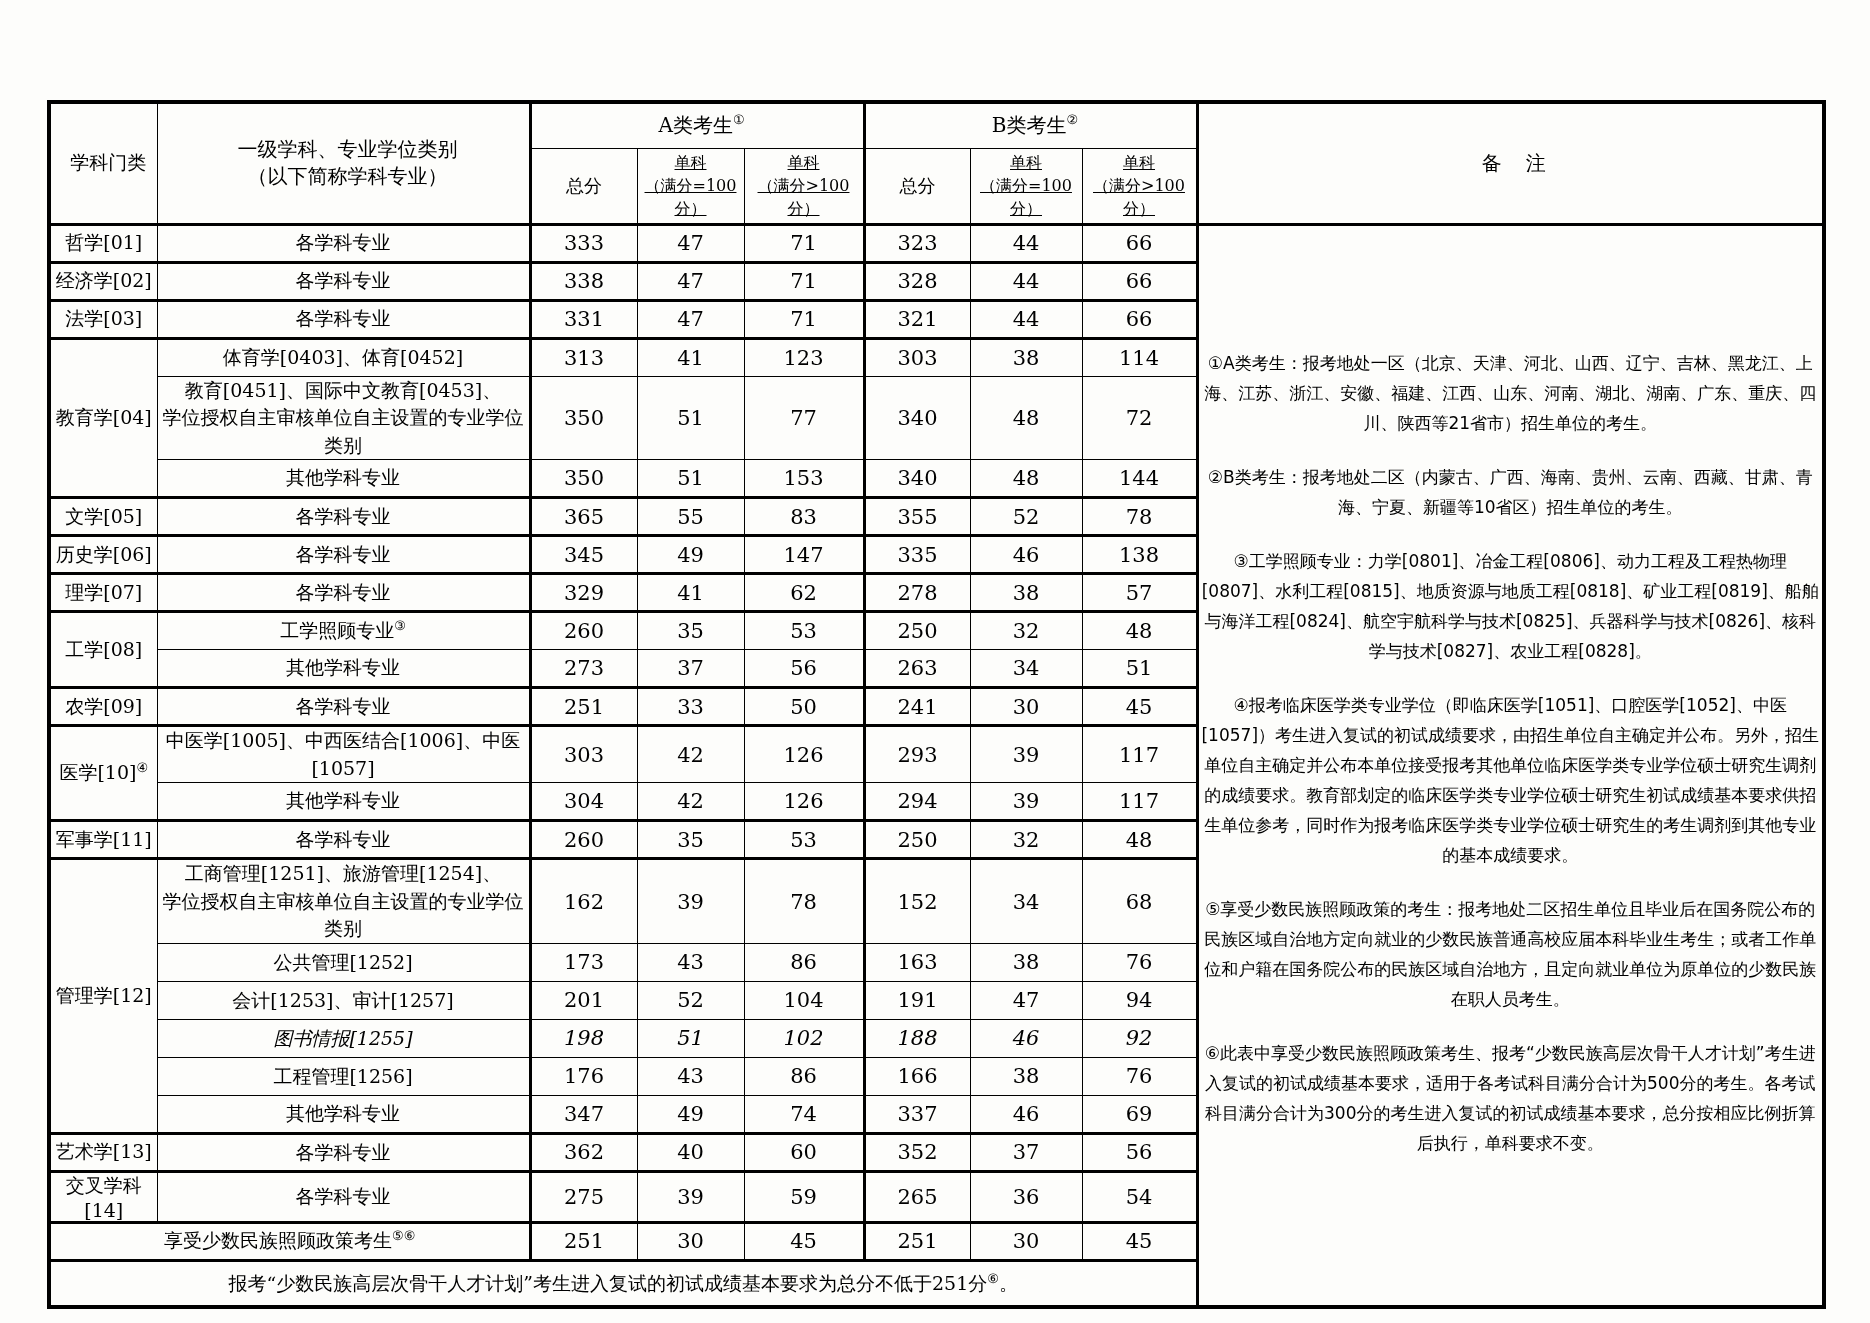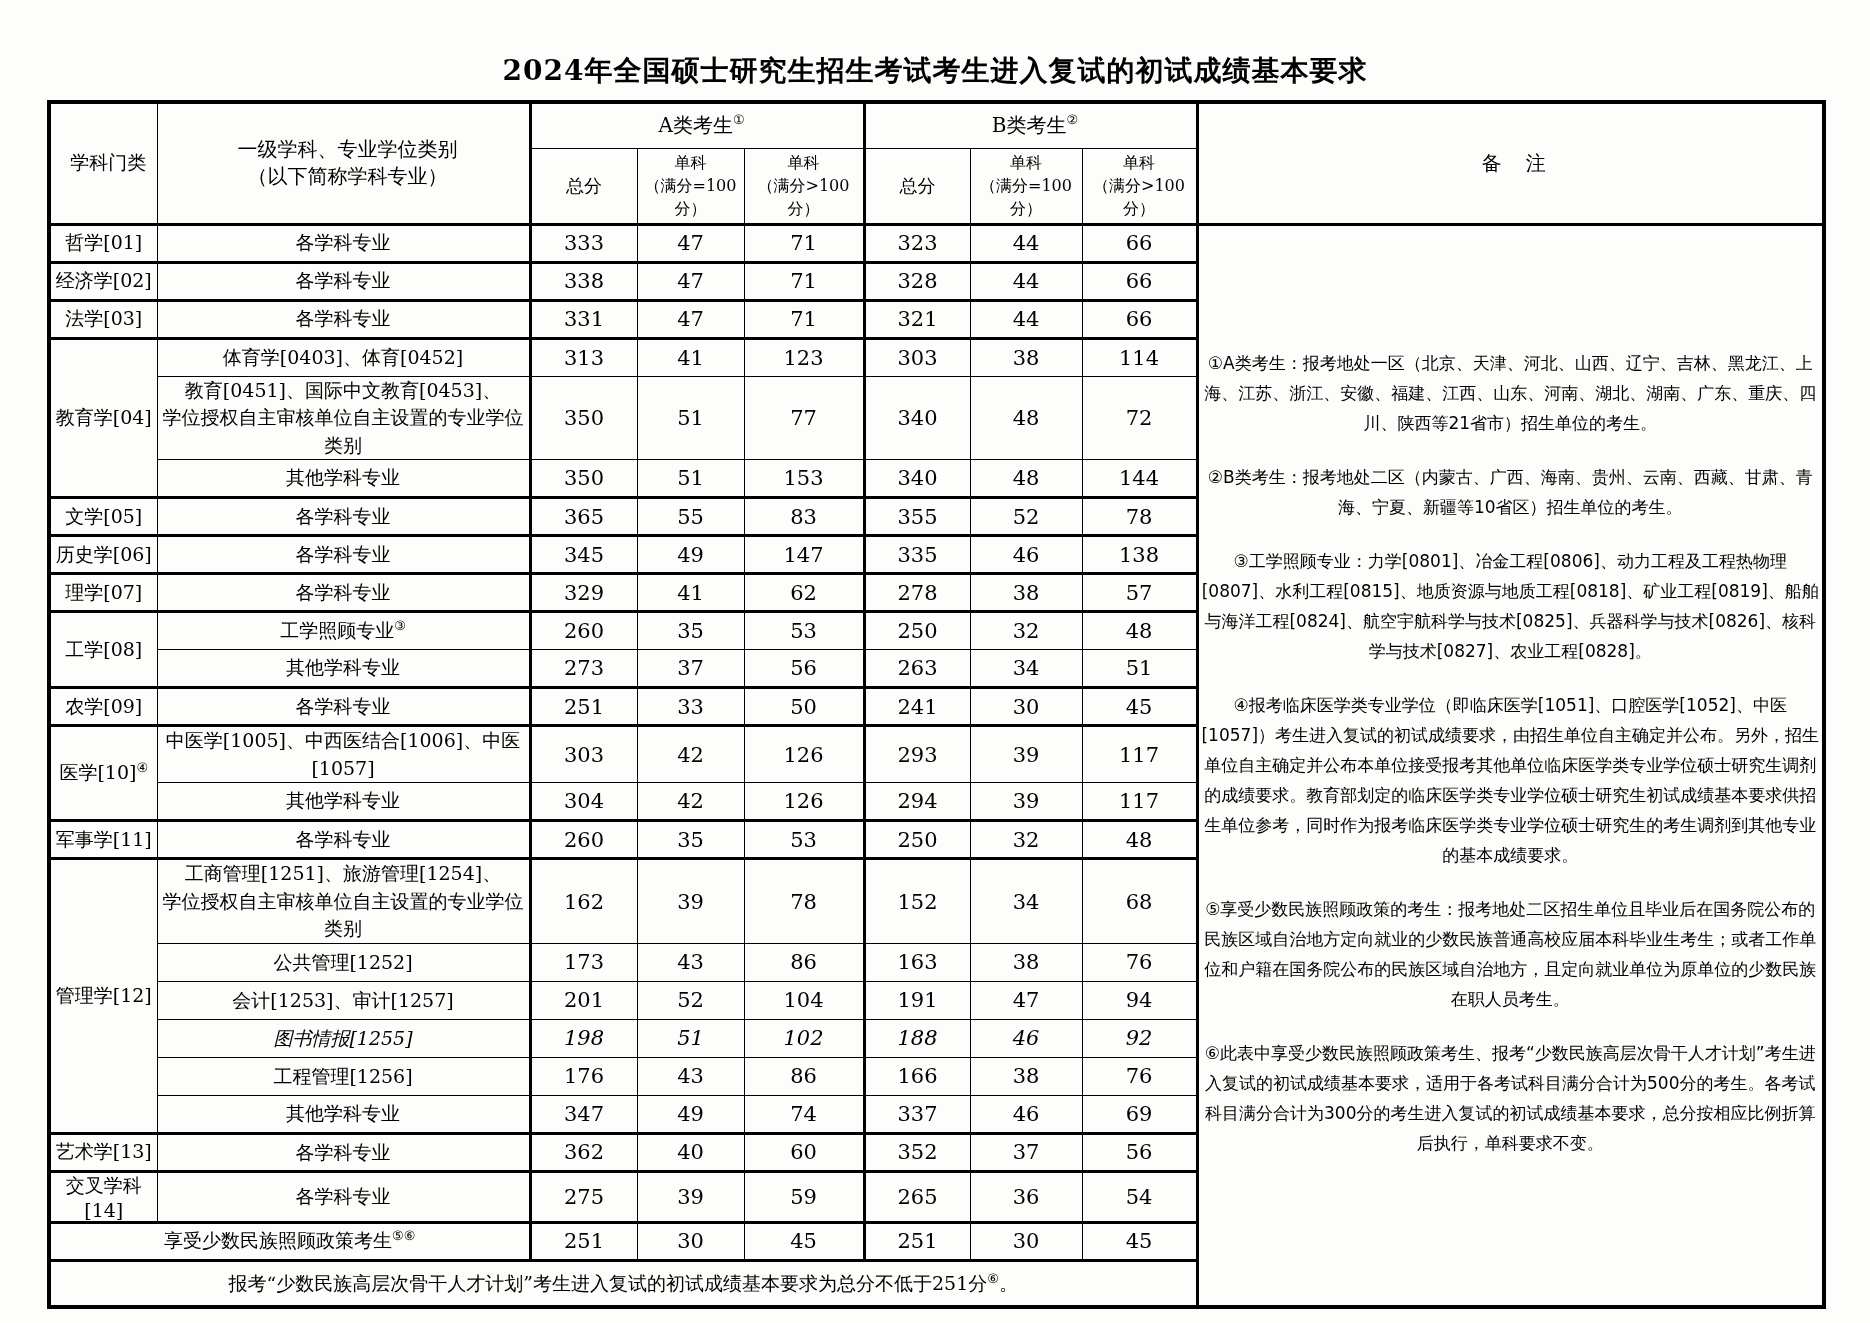"2024年全国硕士研究生招生考试考生进入复试的初试成绩基本要求" h1.doc-title { html: <h1>2024年全国硕士研究生招生考试考生进入复试的初试成绩基本要求</h1> -> none }
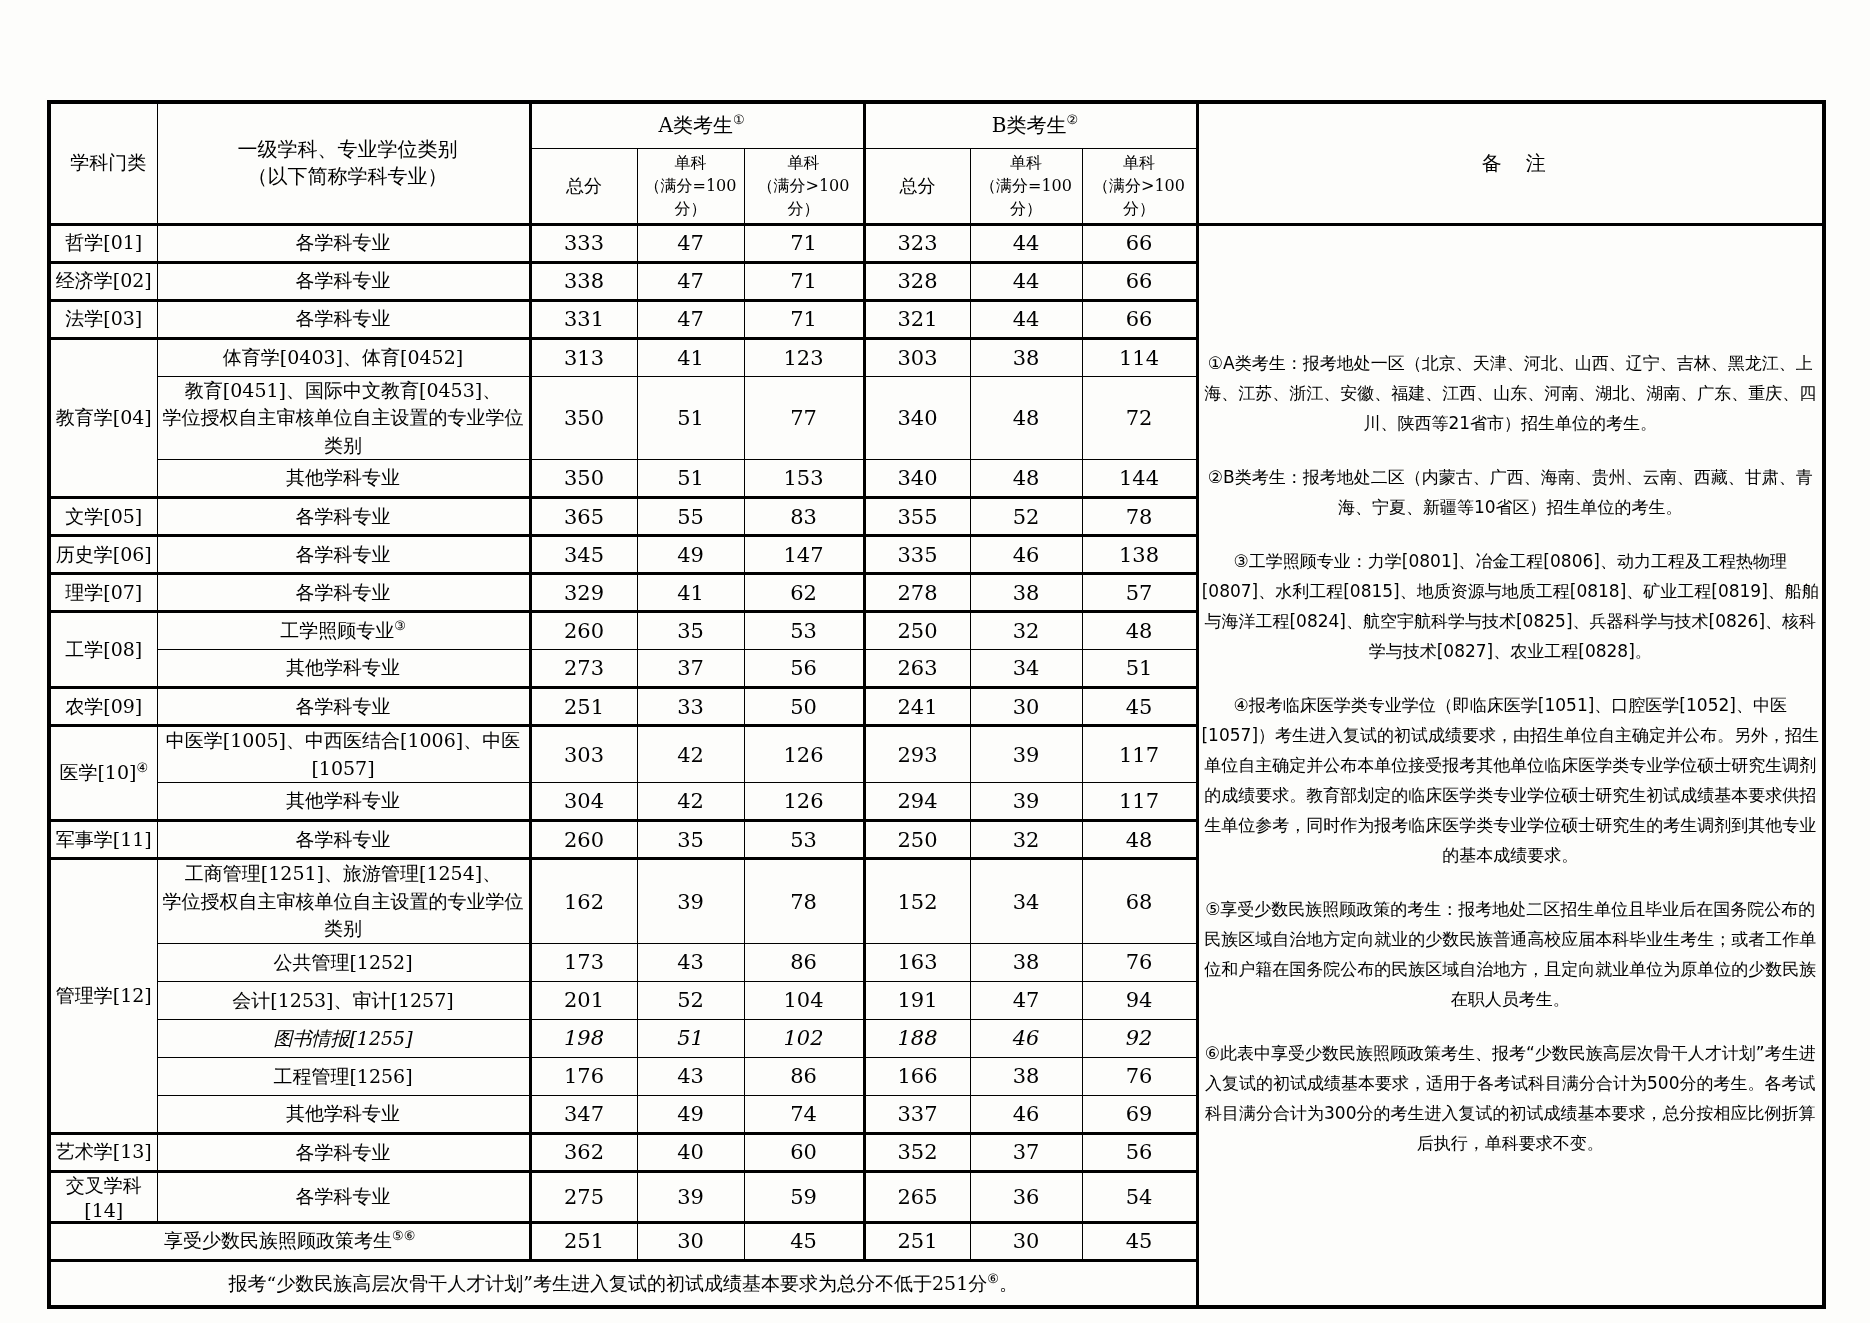"单科" .sub { text-decoration: none -> underline }
